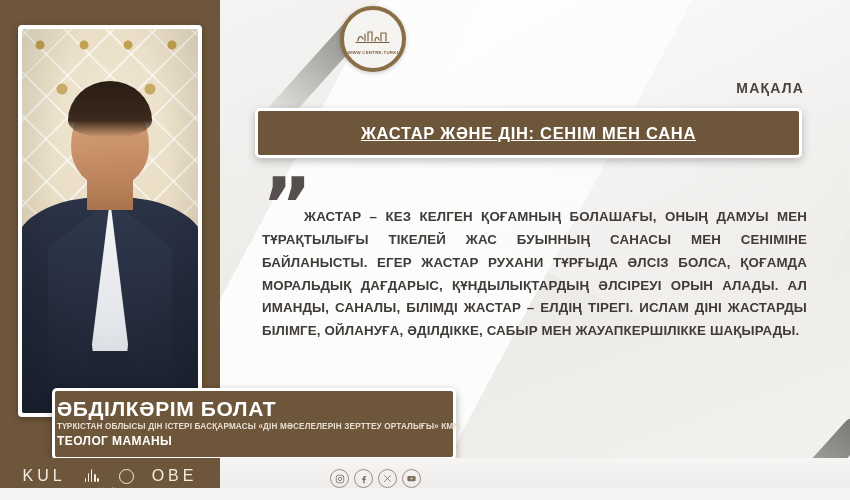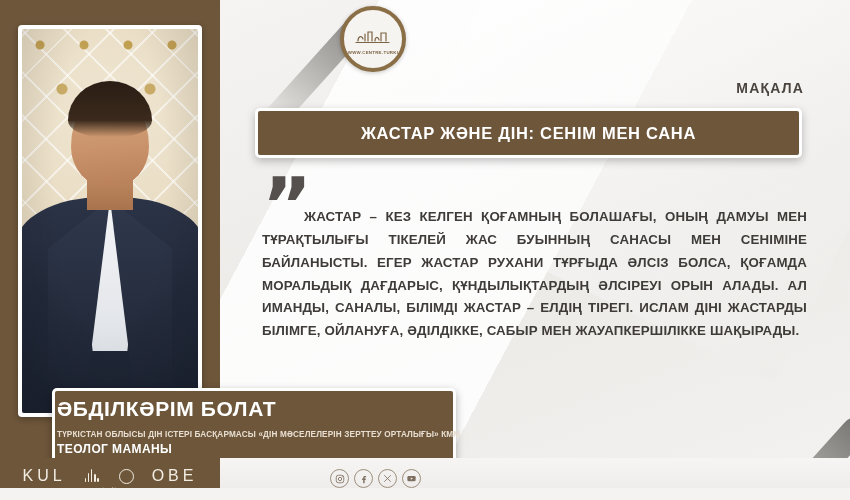"ЖАСТАР ЖӘНЕ ДІН: СЕНІМ МЕН" .title-bar .title-text { text-decoration: none -> underline }
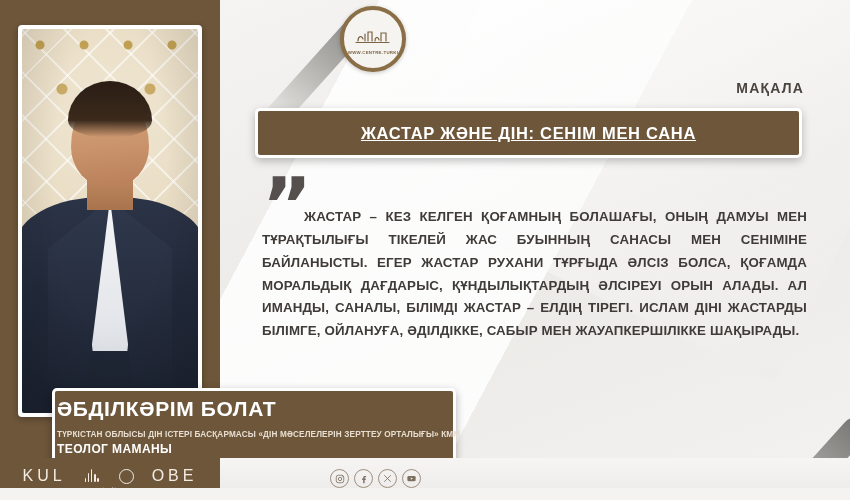"ТҮРКІСТАН ОБЛЫСЫ ДІН ІСТЕРІ БАСҚАРМАСЫ" .name-banner .org-line { margin-top: 10px -> 2px }
